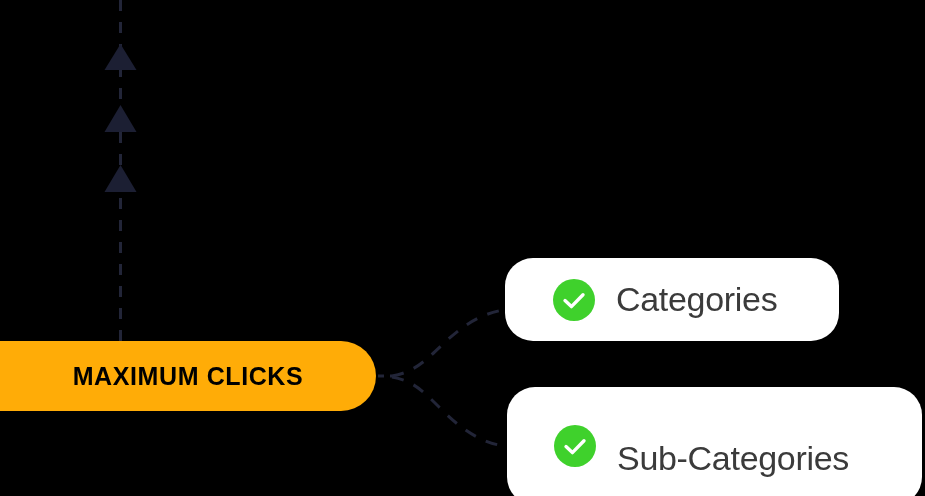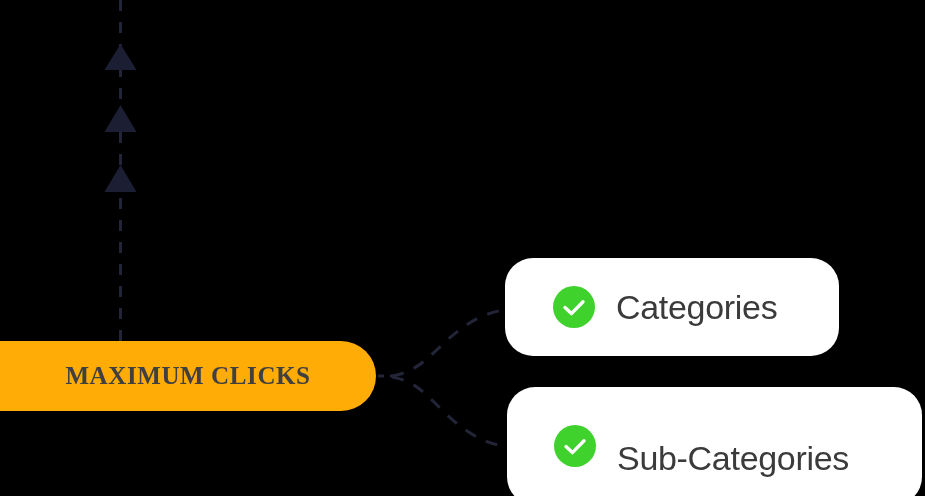"Categories" #card-categories { height: 98px -> 83px }
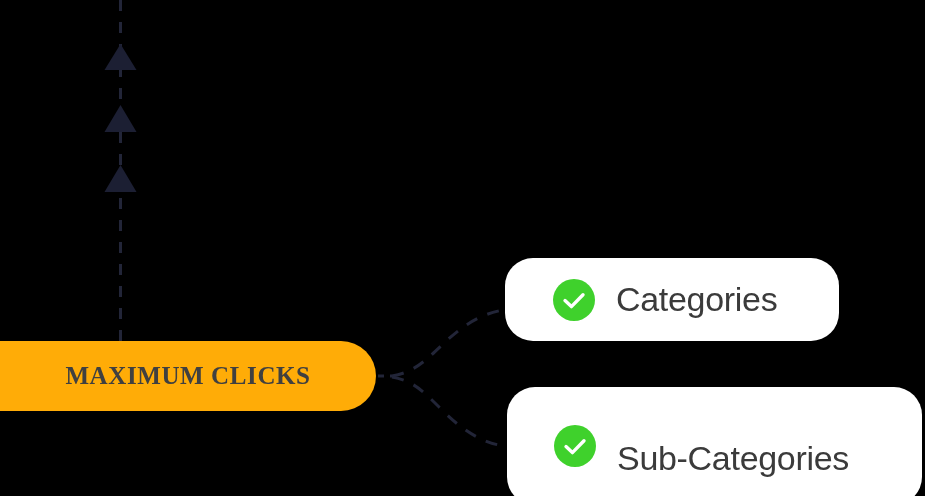"MAXIMUM CLICKS" #pill-label { color: #404040 -> #000000; font-family: Liberation Serif, serif -> Liberation Sans, sans-serif }
